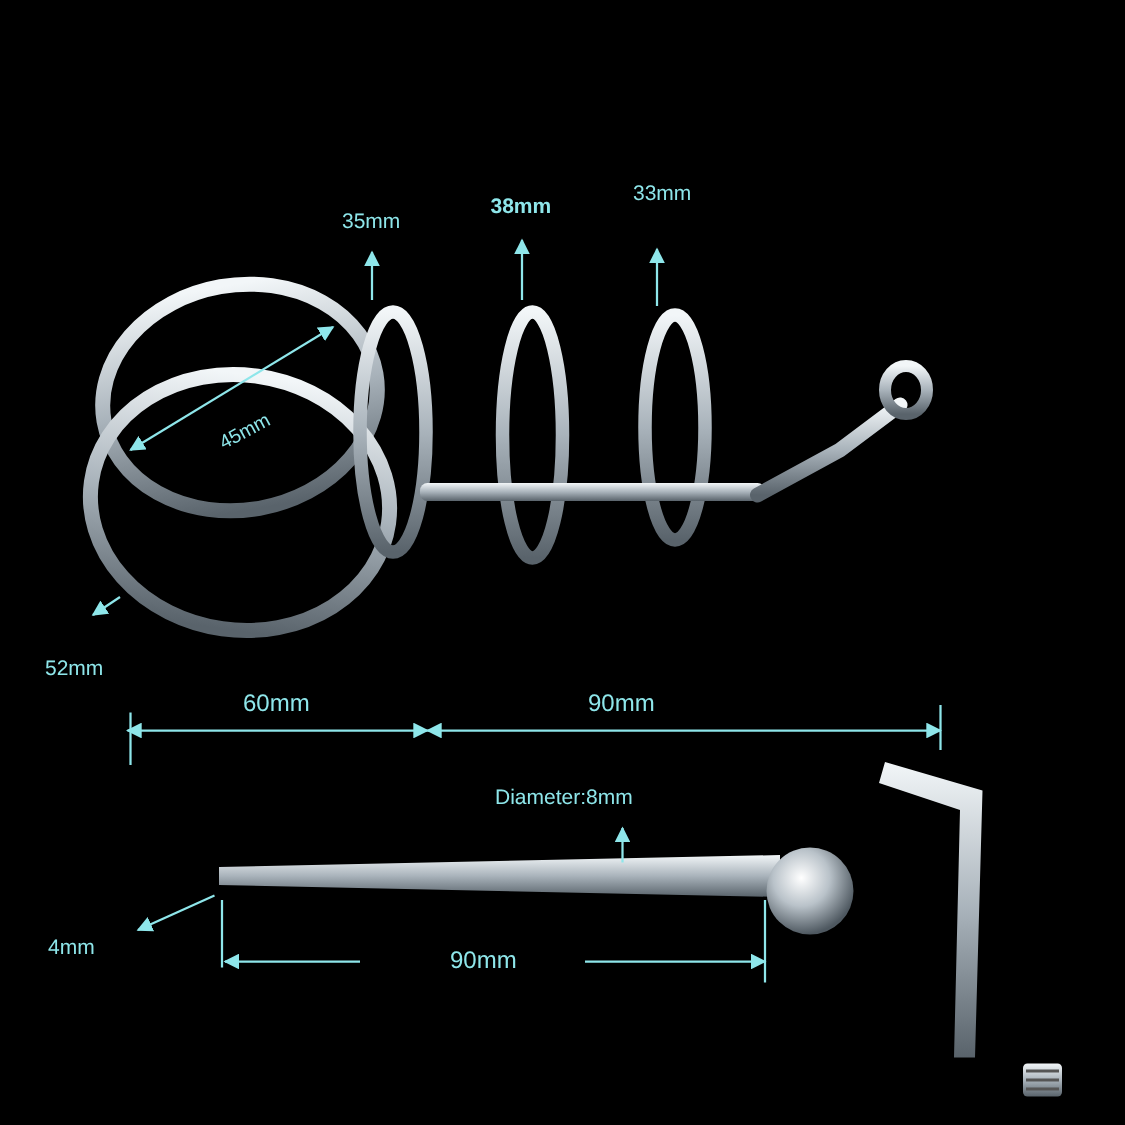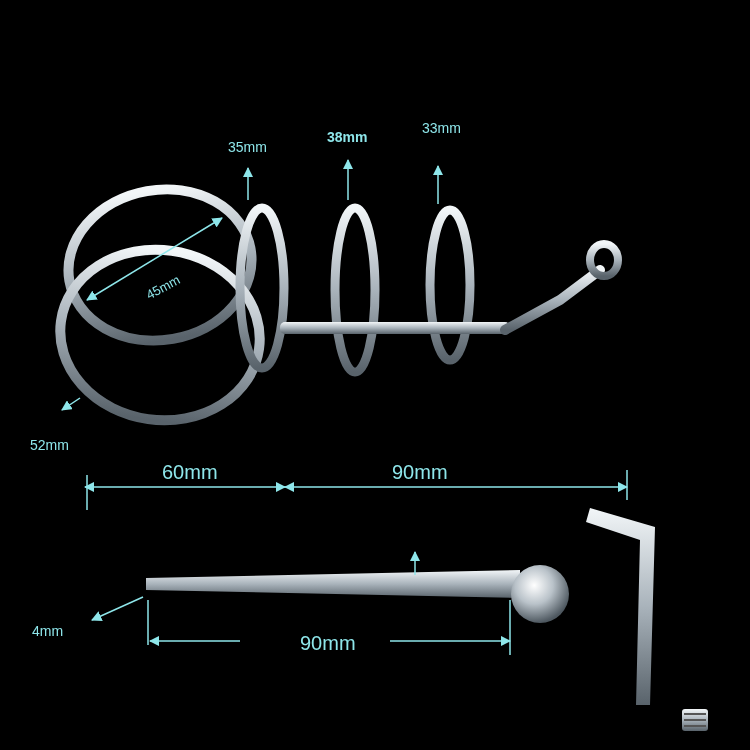"60mm" .small { font-size: 20px -> 16px }
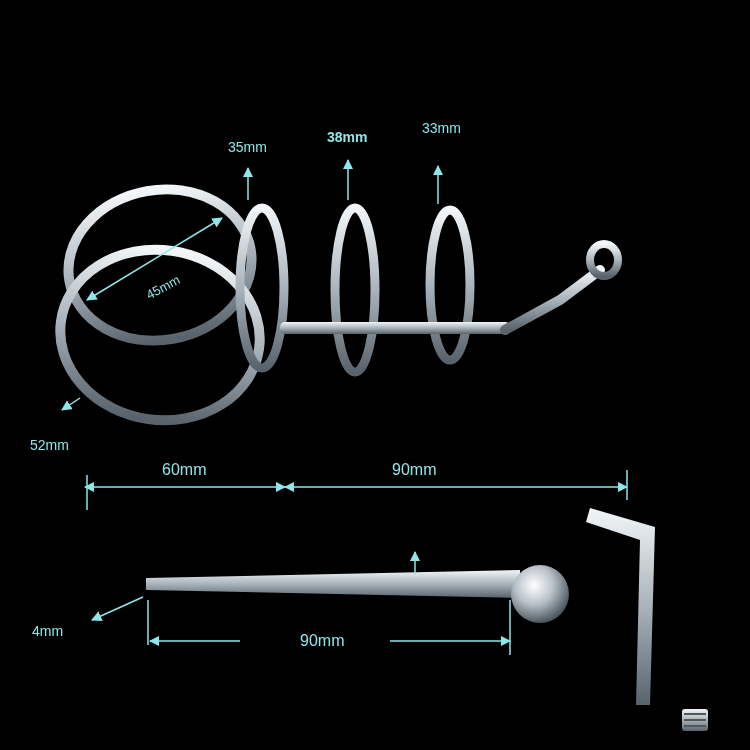"Diameter:8mm" span.label { html: none -> <span>Diameter:8mm</span> }
